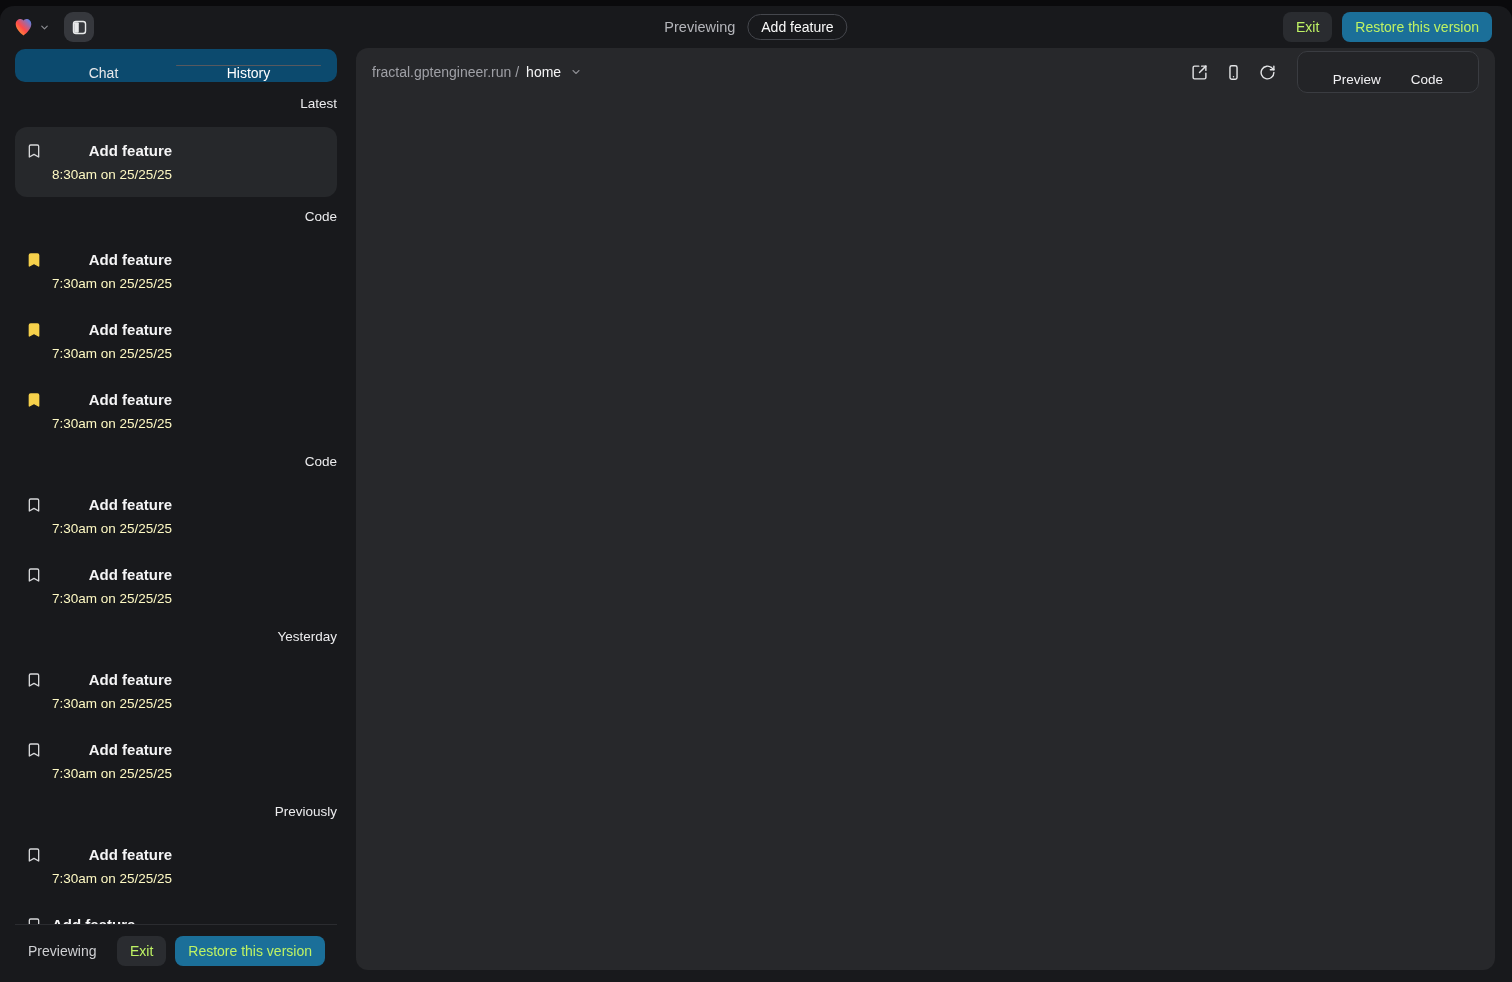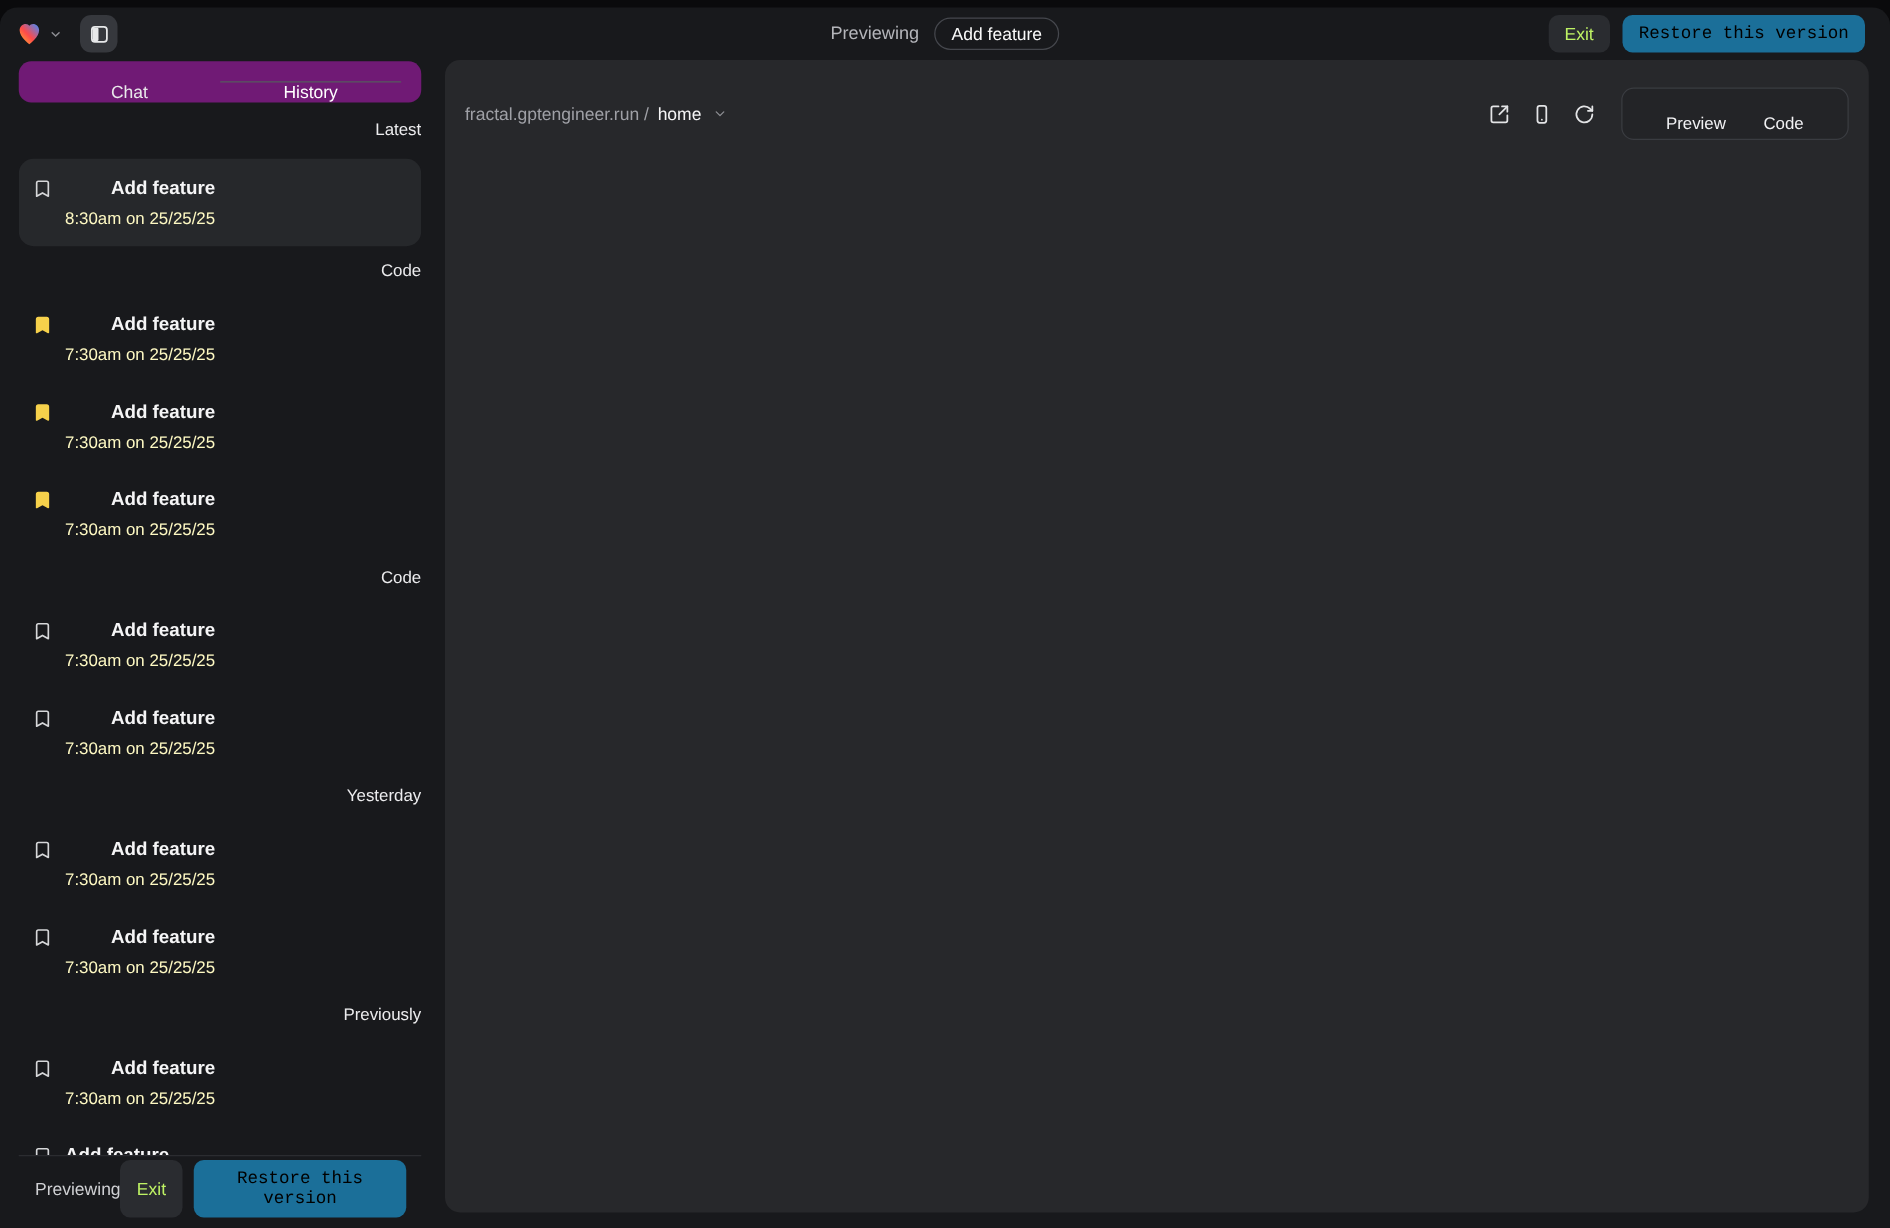"Restore this version" .btn-restore { color: #000000 -> #bef264; font-family: Liberation Mono, monospace -> none }
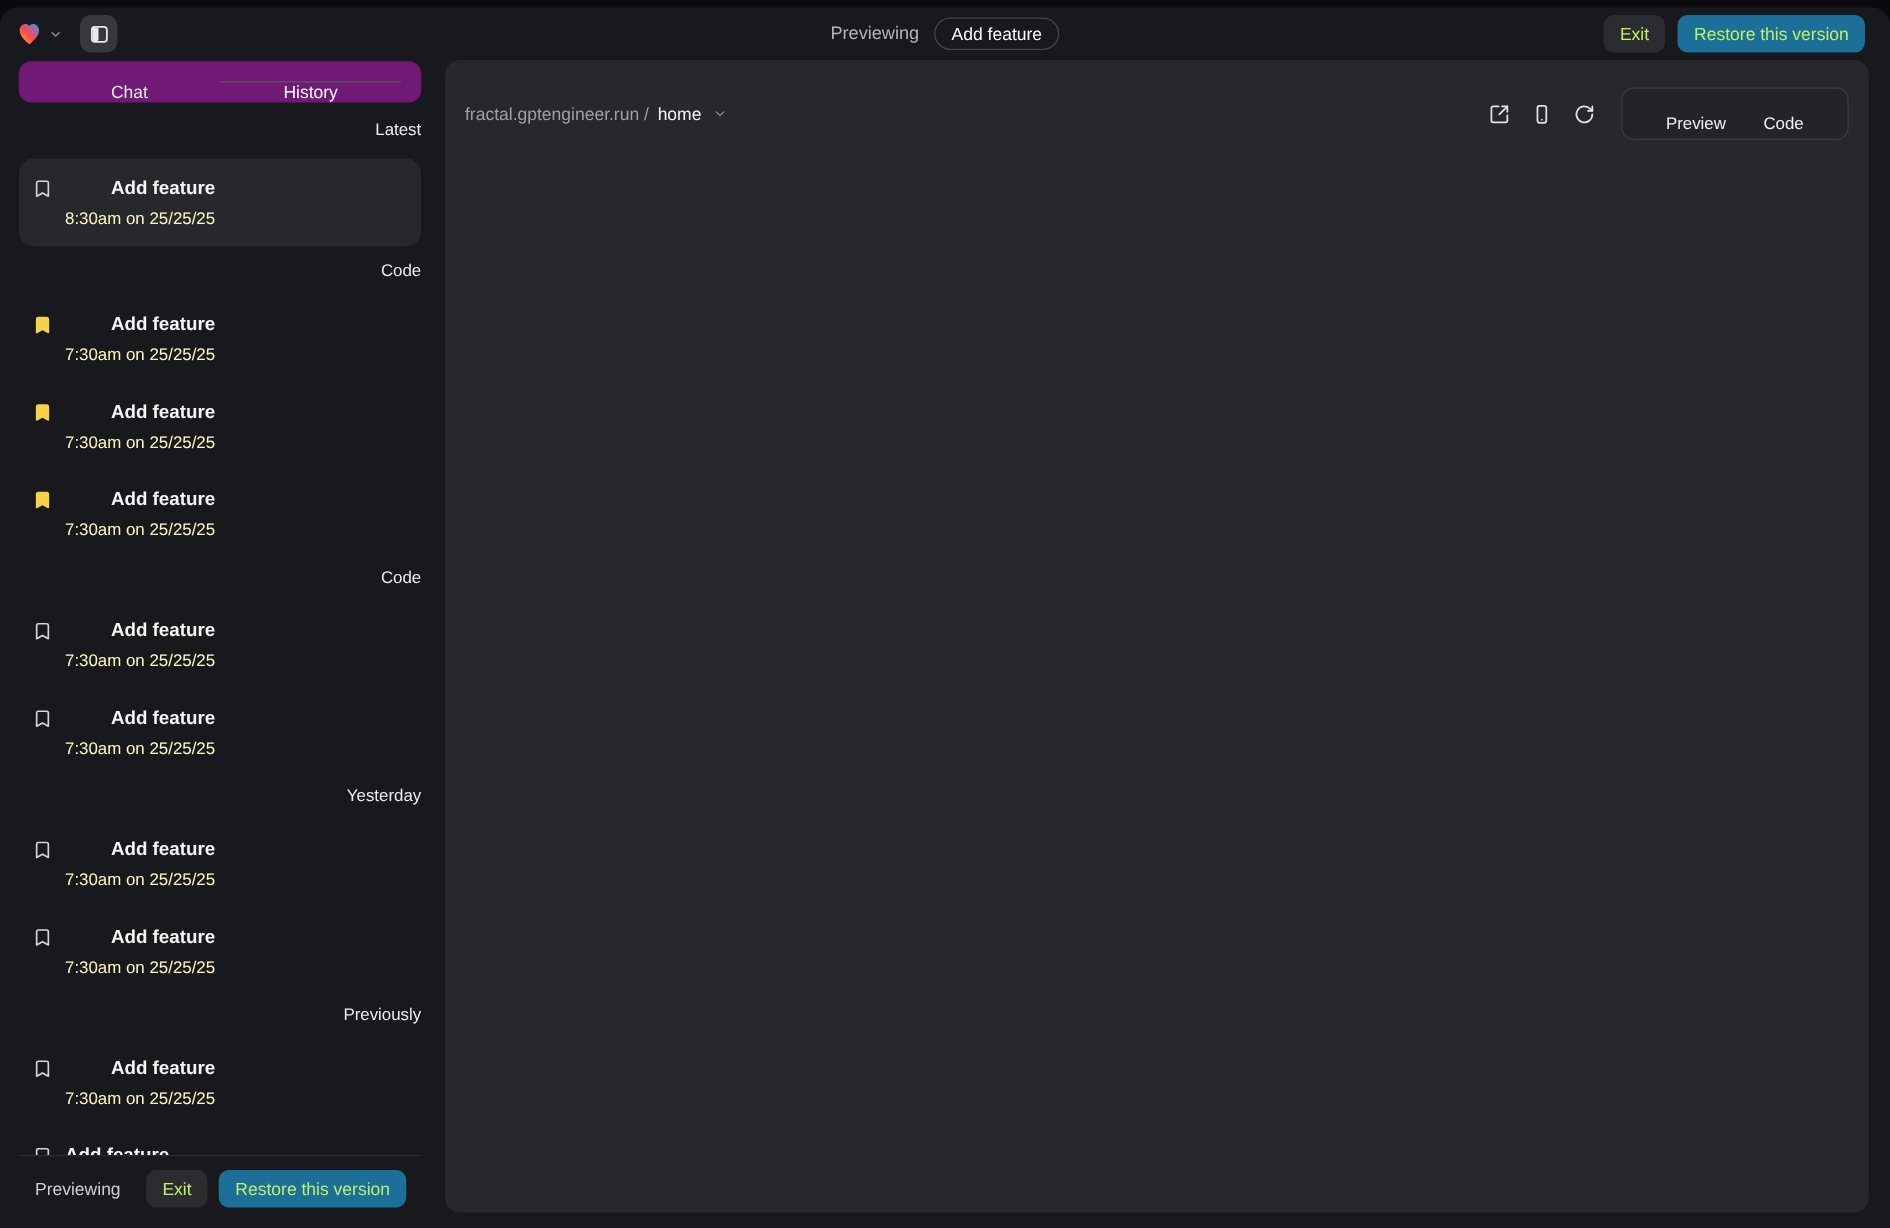"Chat" .tabs { background: #701a75 -> #0c4a6e }
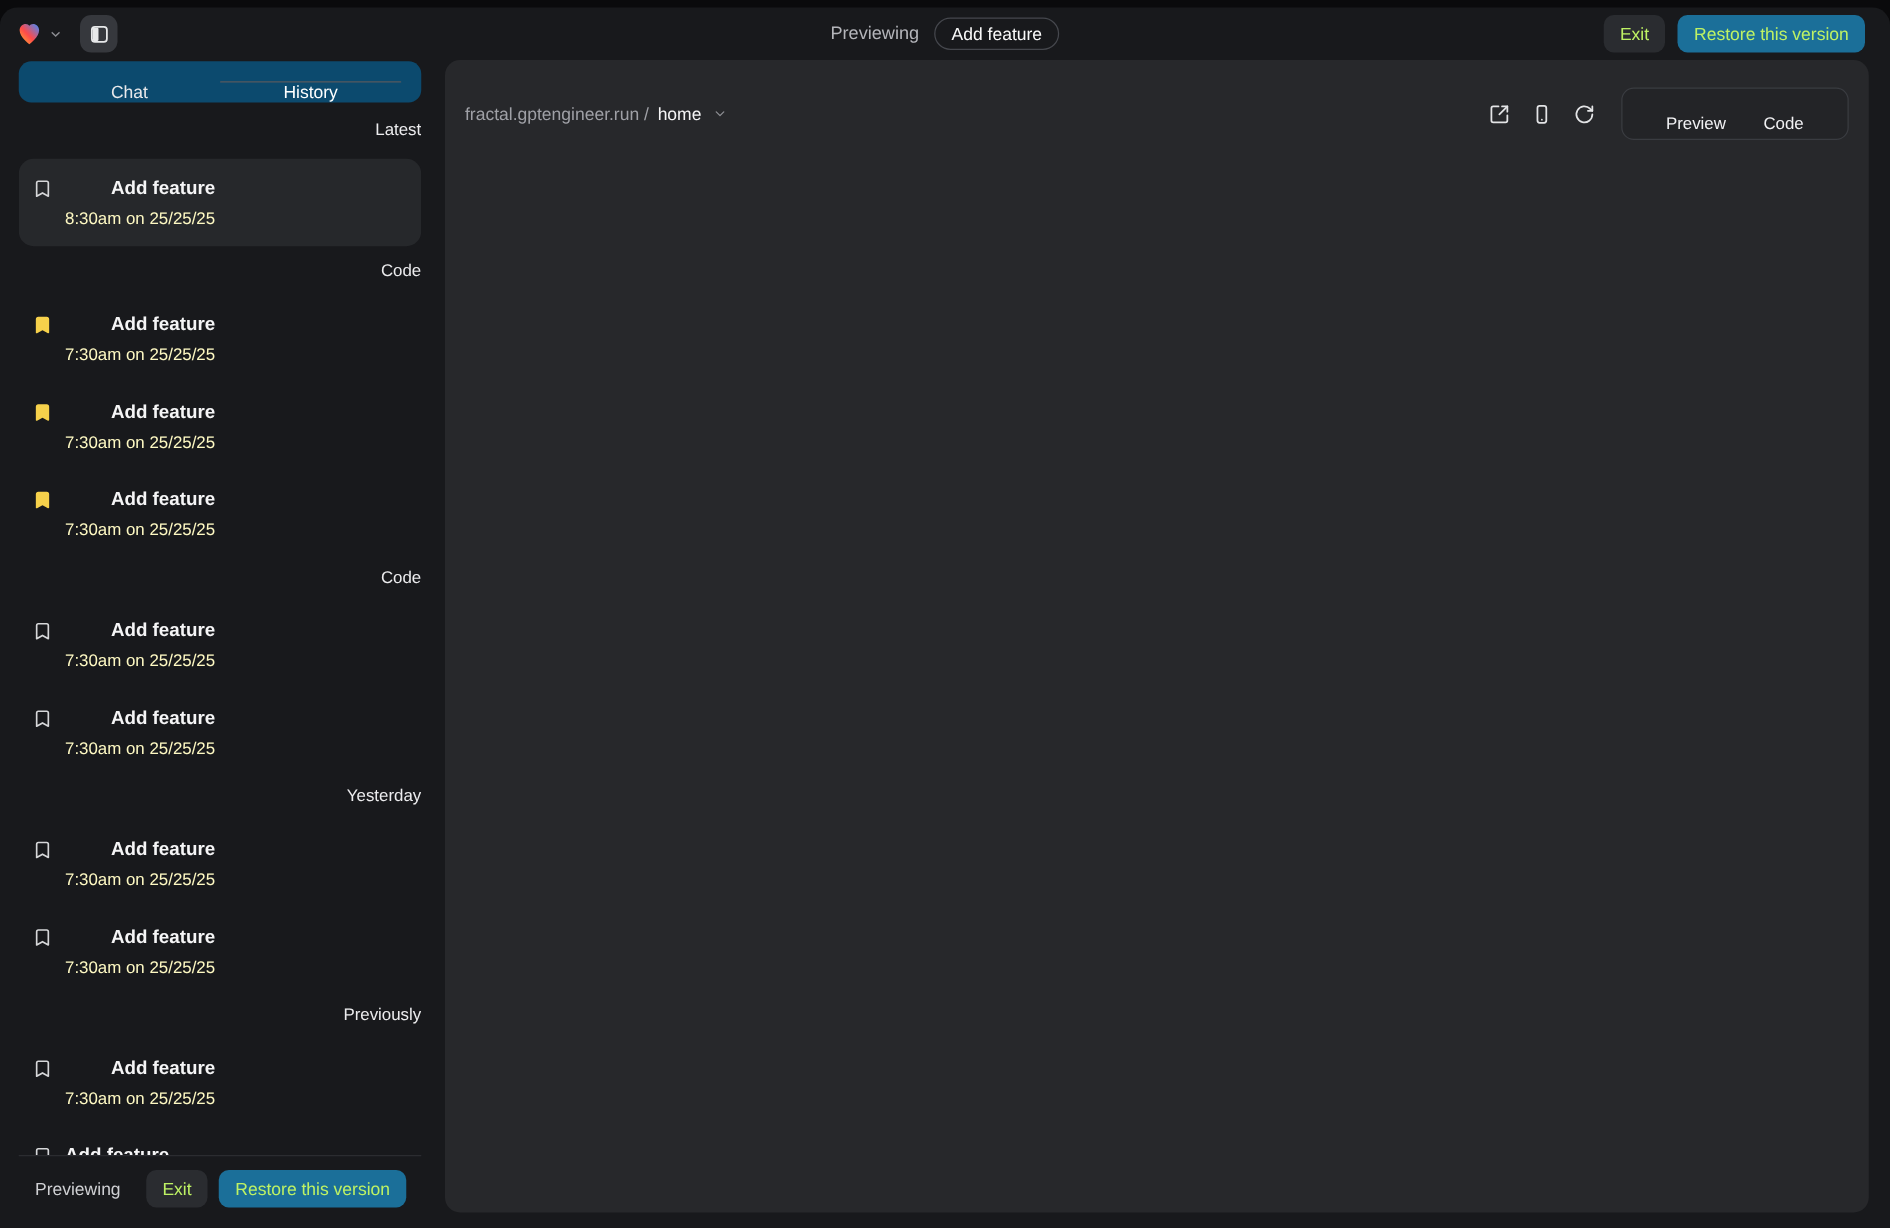"fractal.gptengineer.run /" .panel-header { margin-top: 19px -> none }
